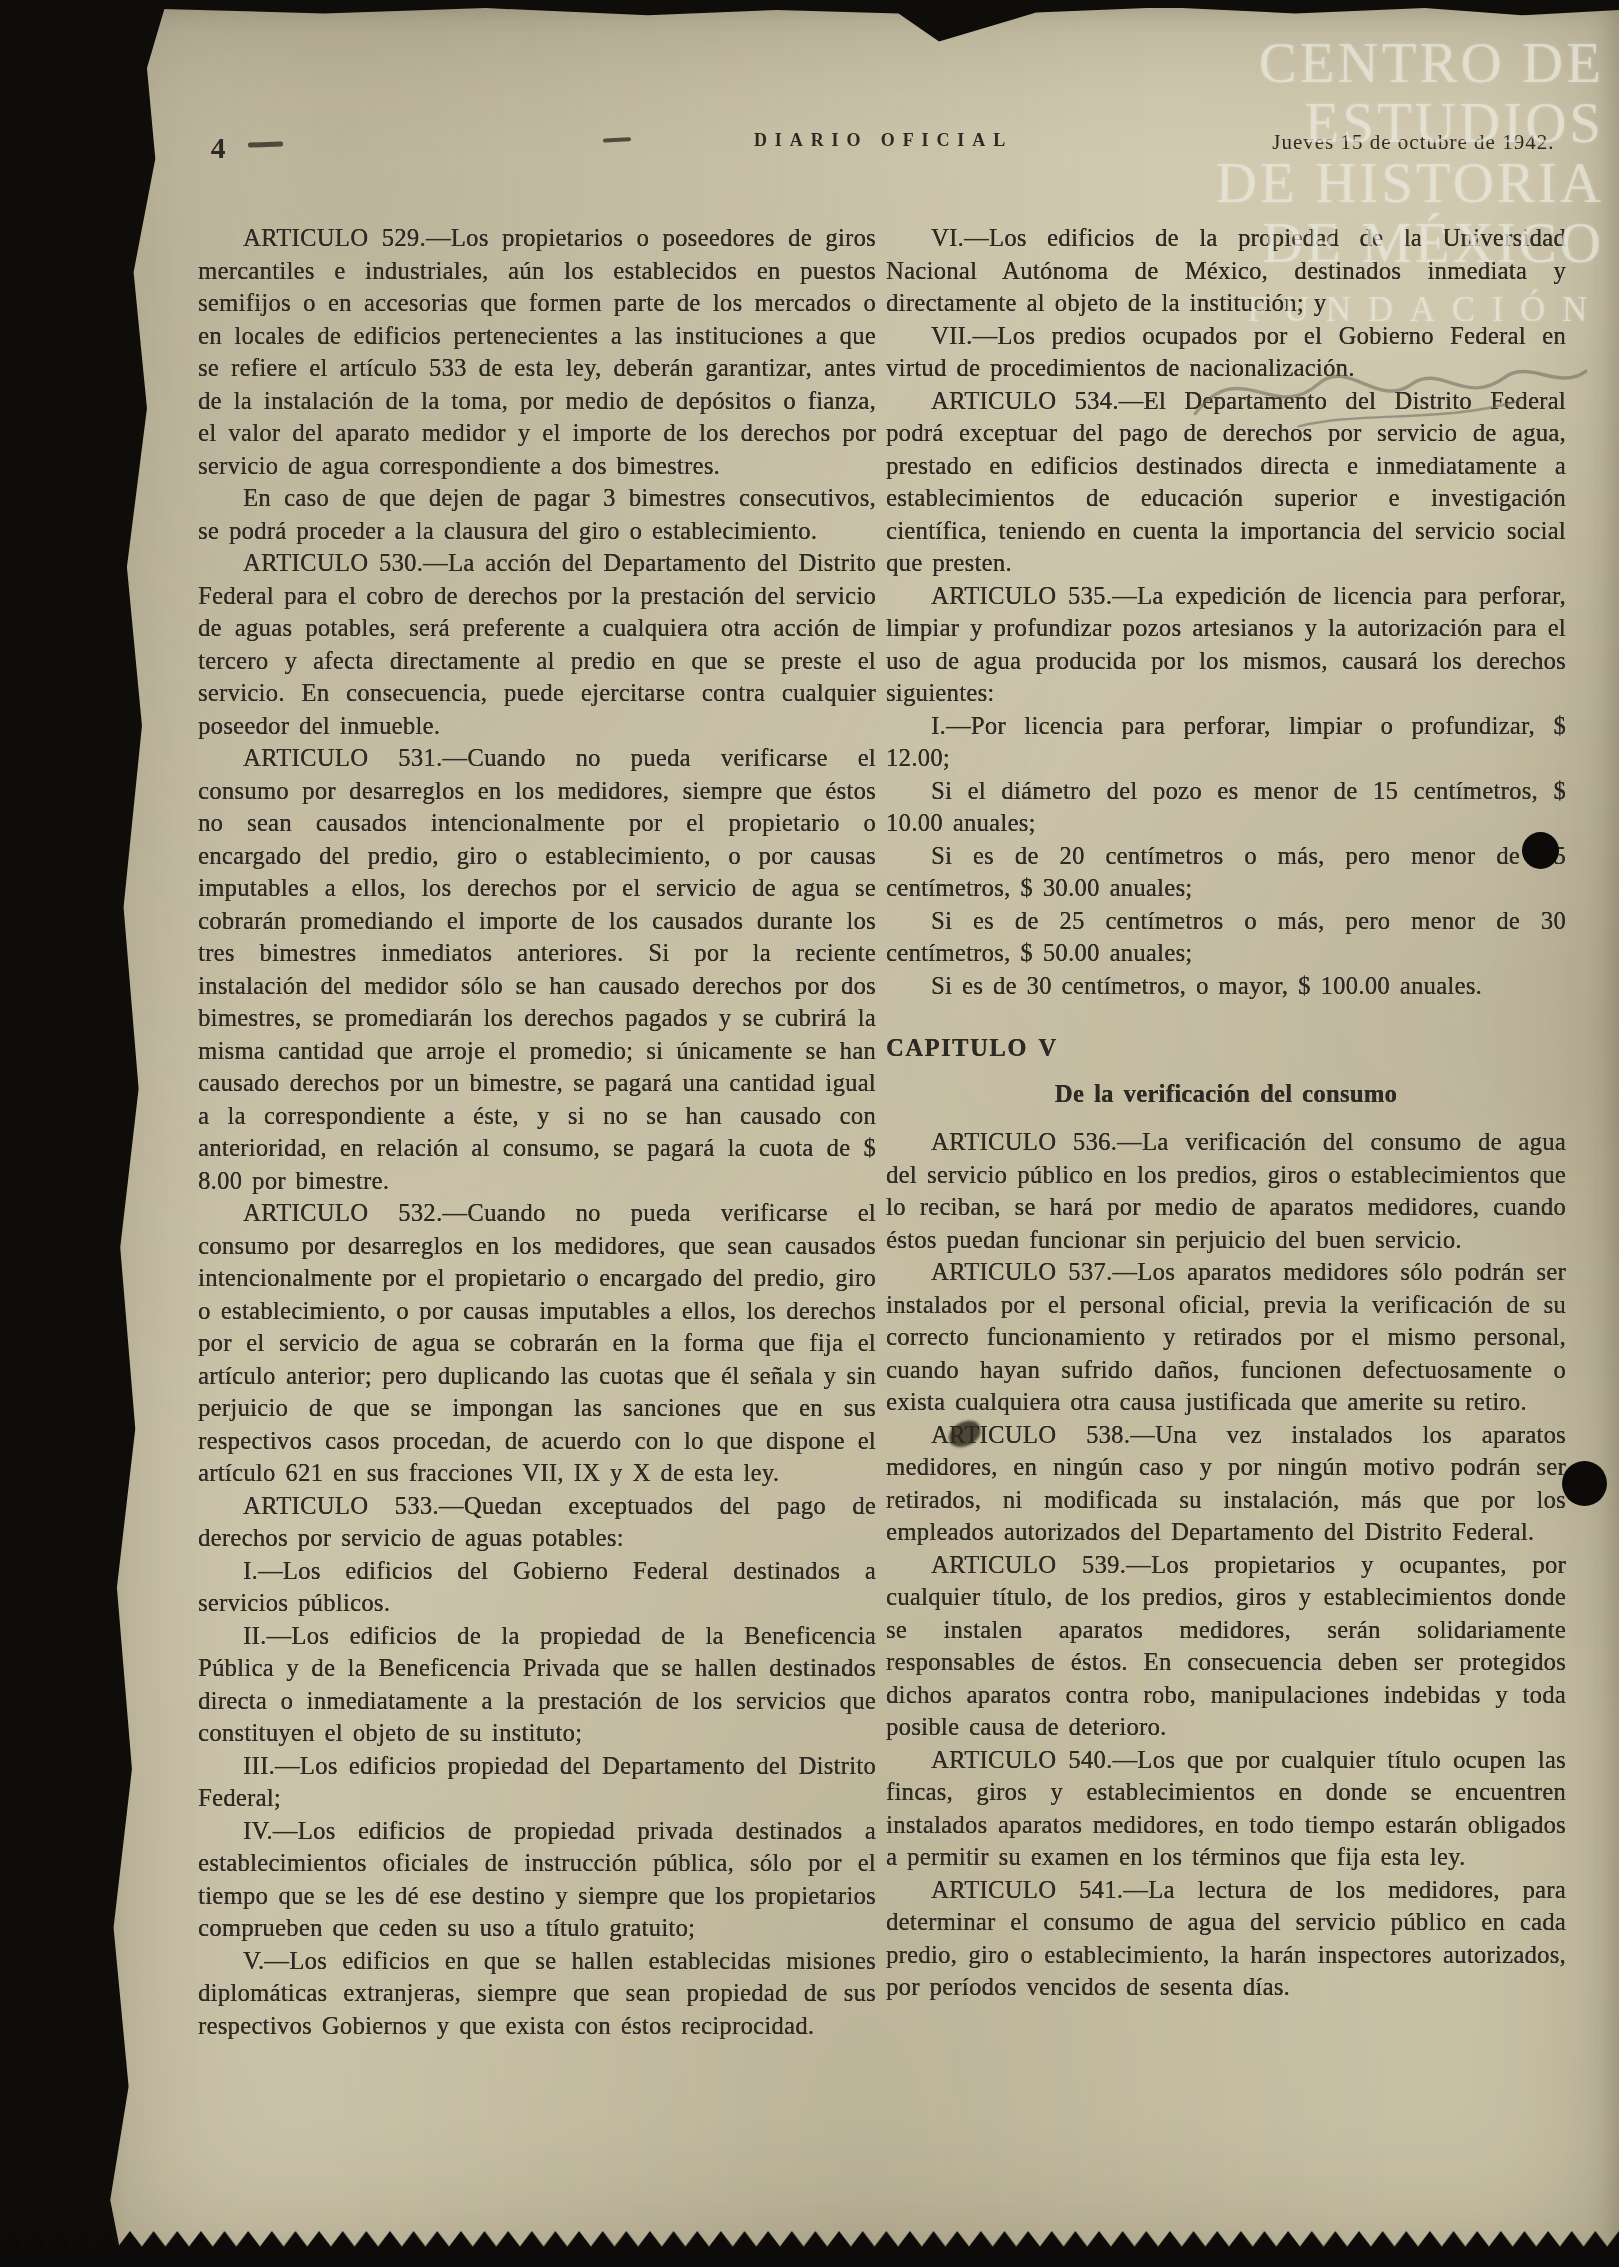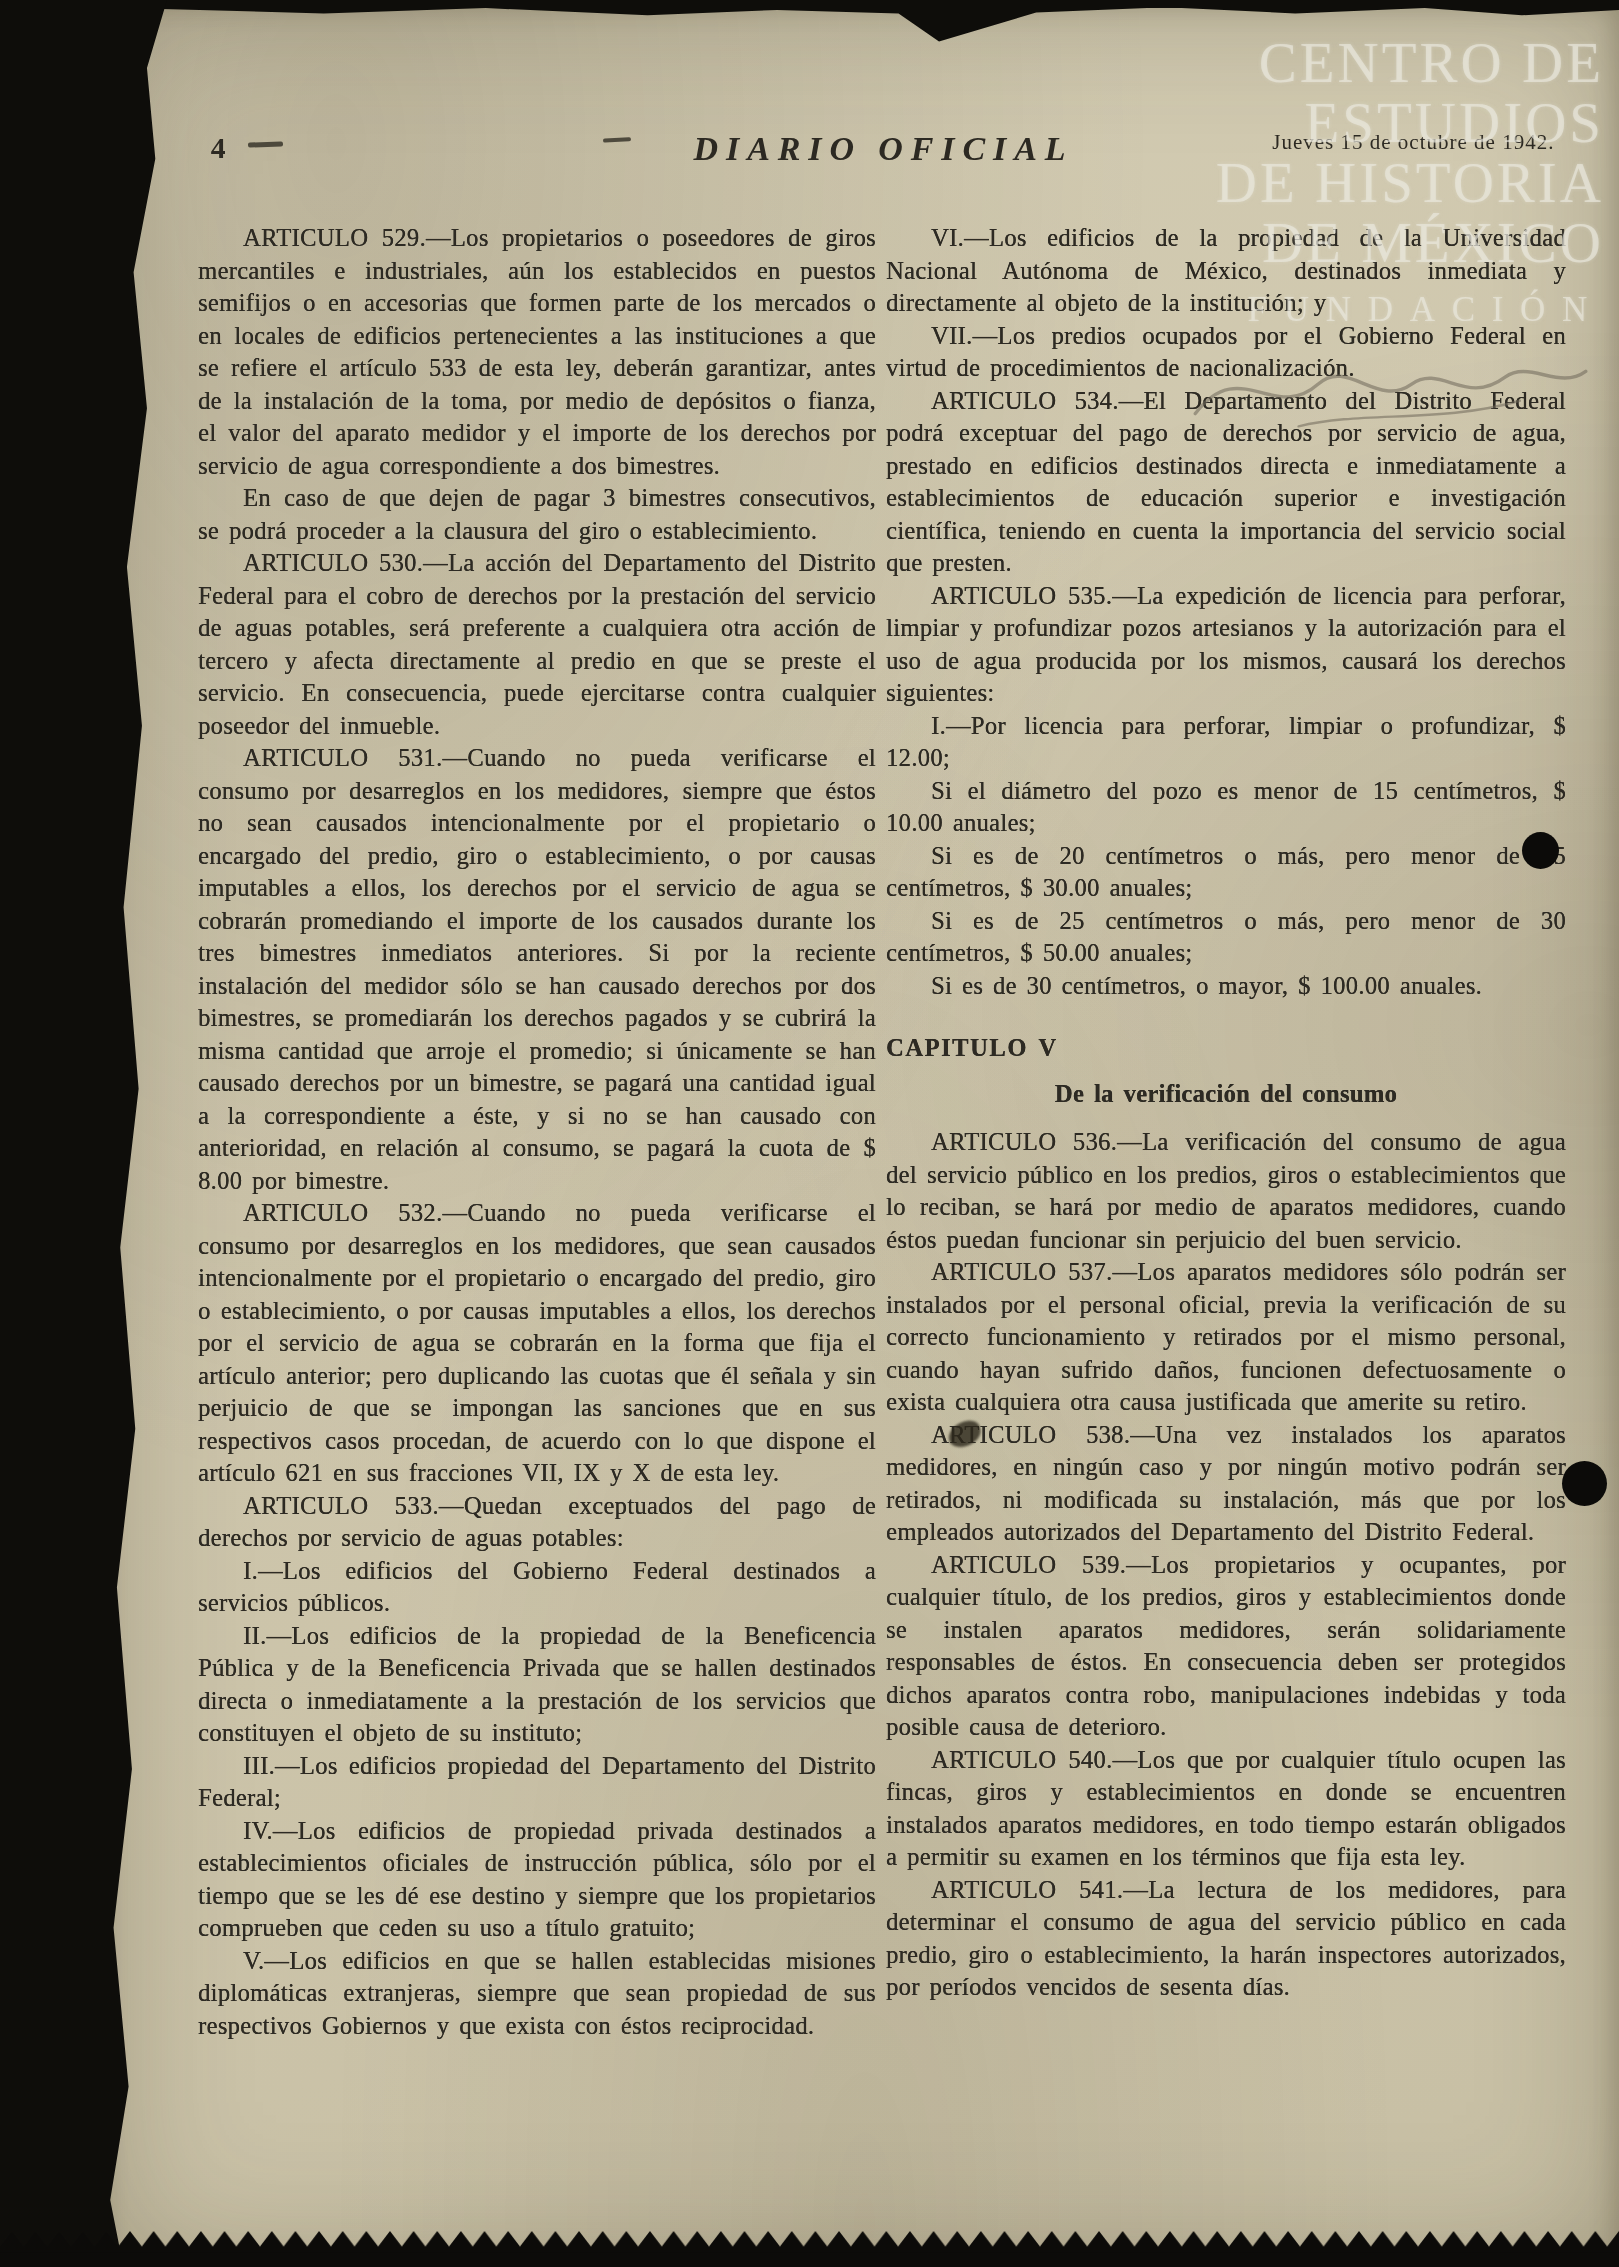"DIARIO OFICIAL" .masthead { font-size: 34px -> 18px; font-style: italic -> none }
